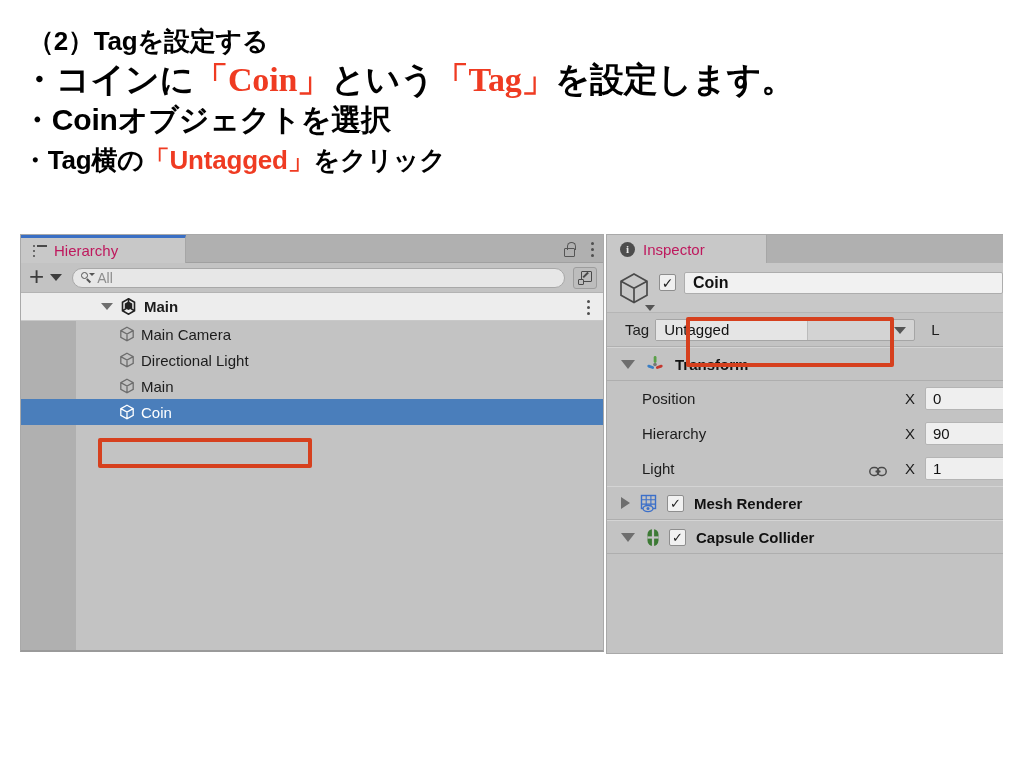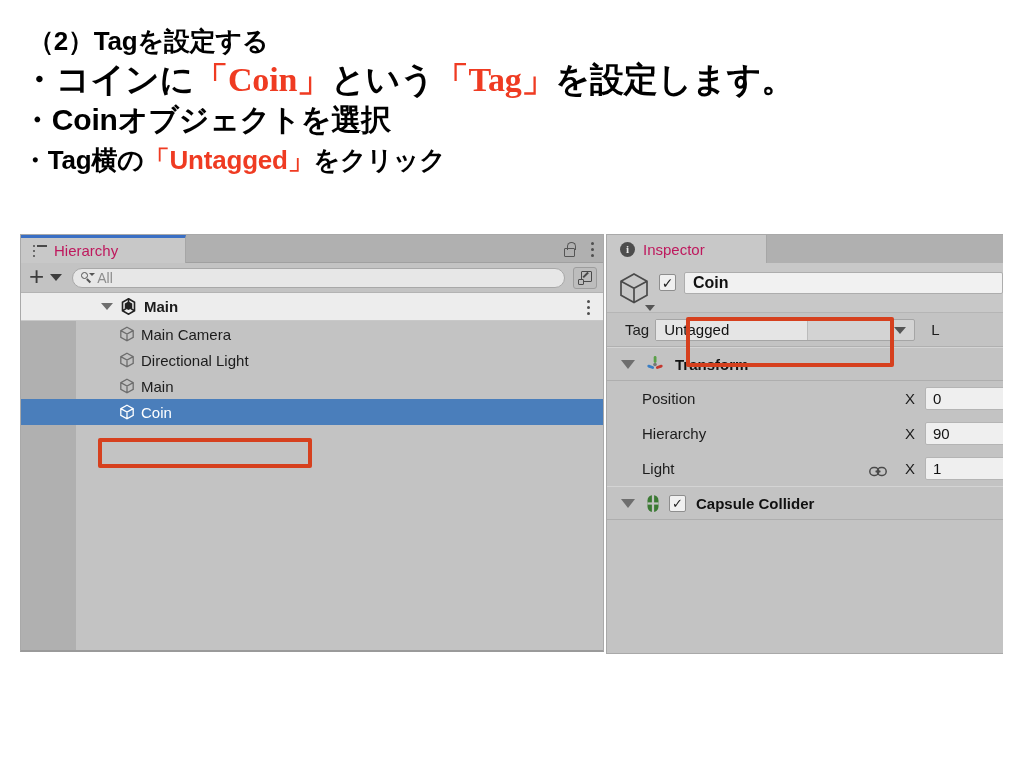"Mesh Renderer" div.comp-header { html: none -> <div> <span></span> <span> <svg> <rect></rect> <path></path> <ellipse></ellipse> <circle></circle> </svg> </span> <span></span> <span>Mesh Renderer</span> </div> }
